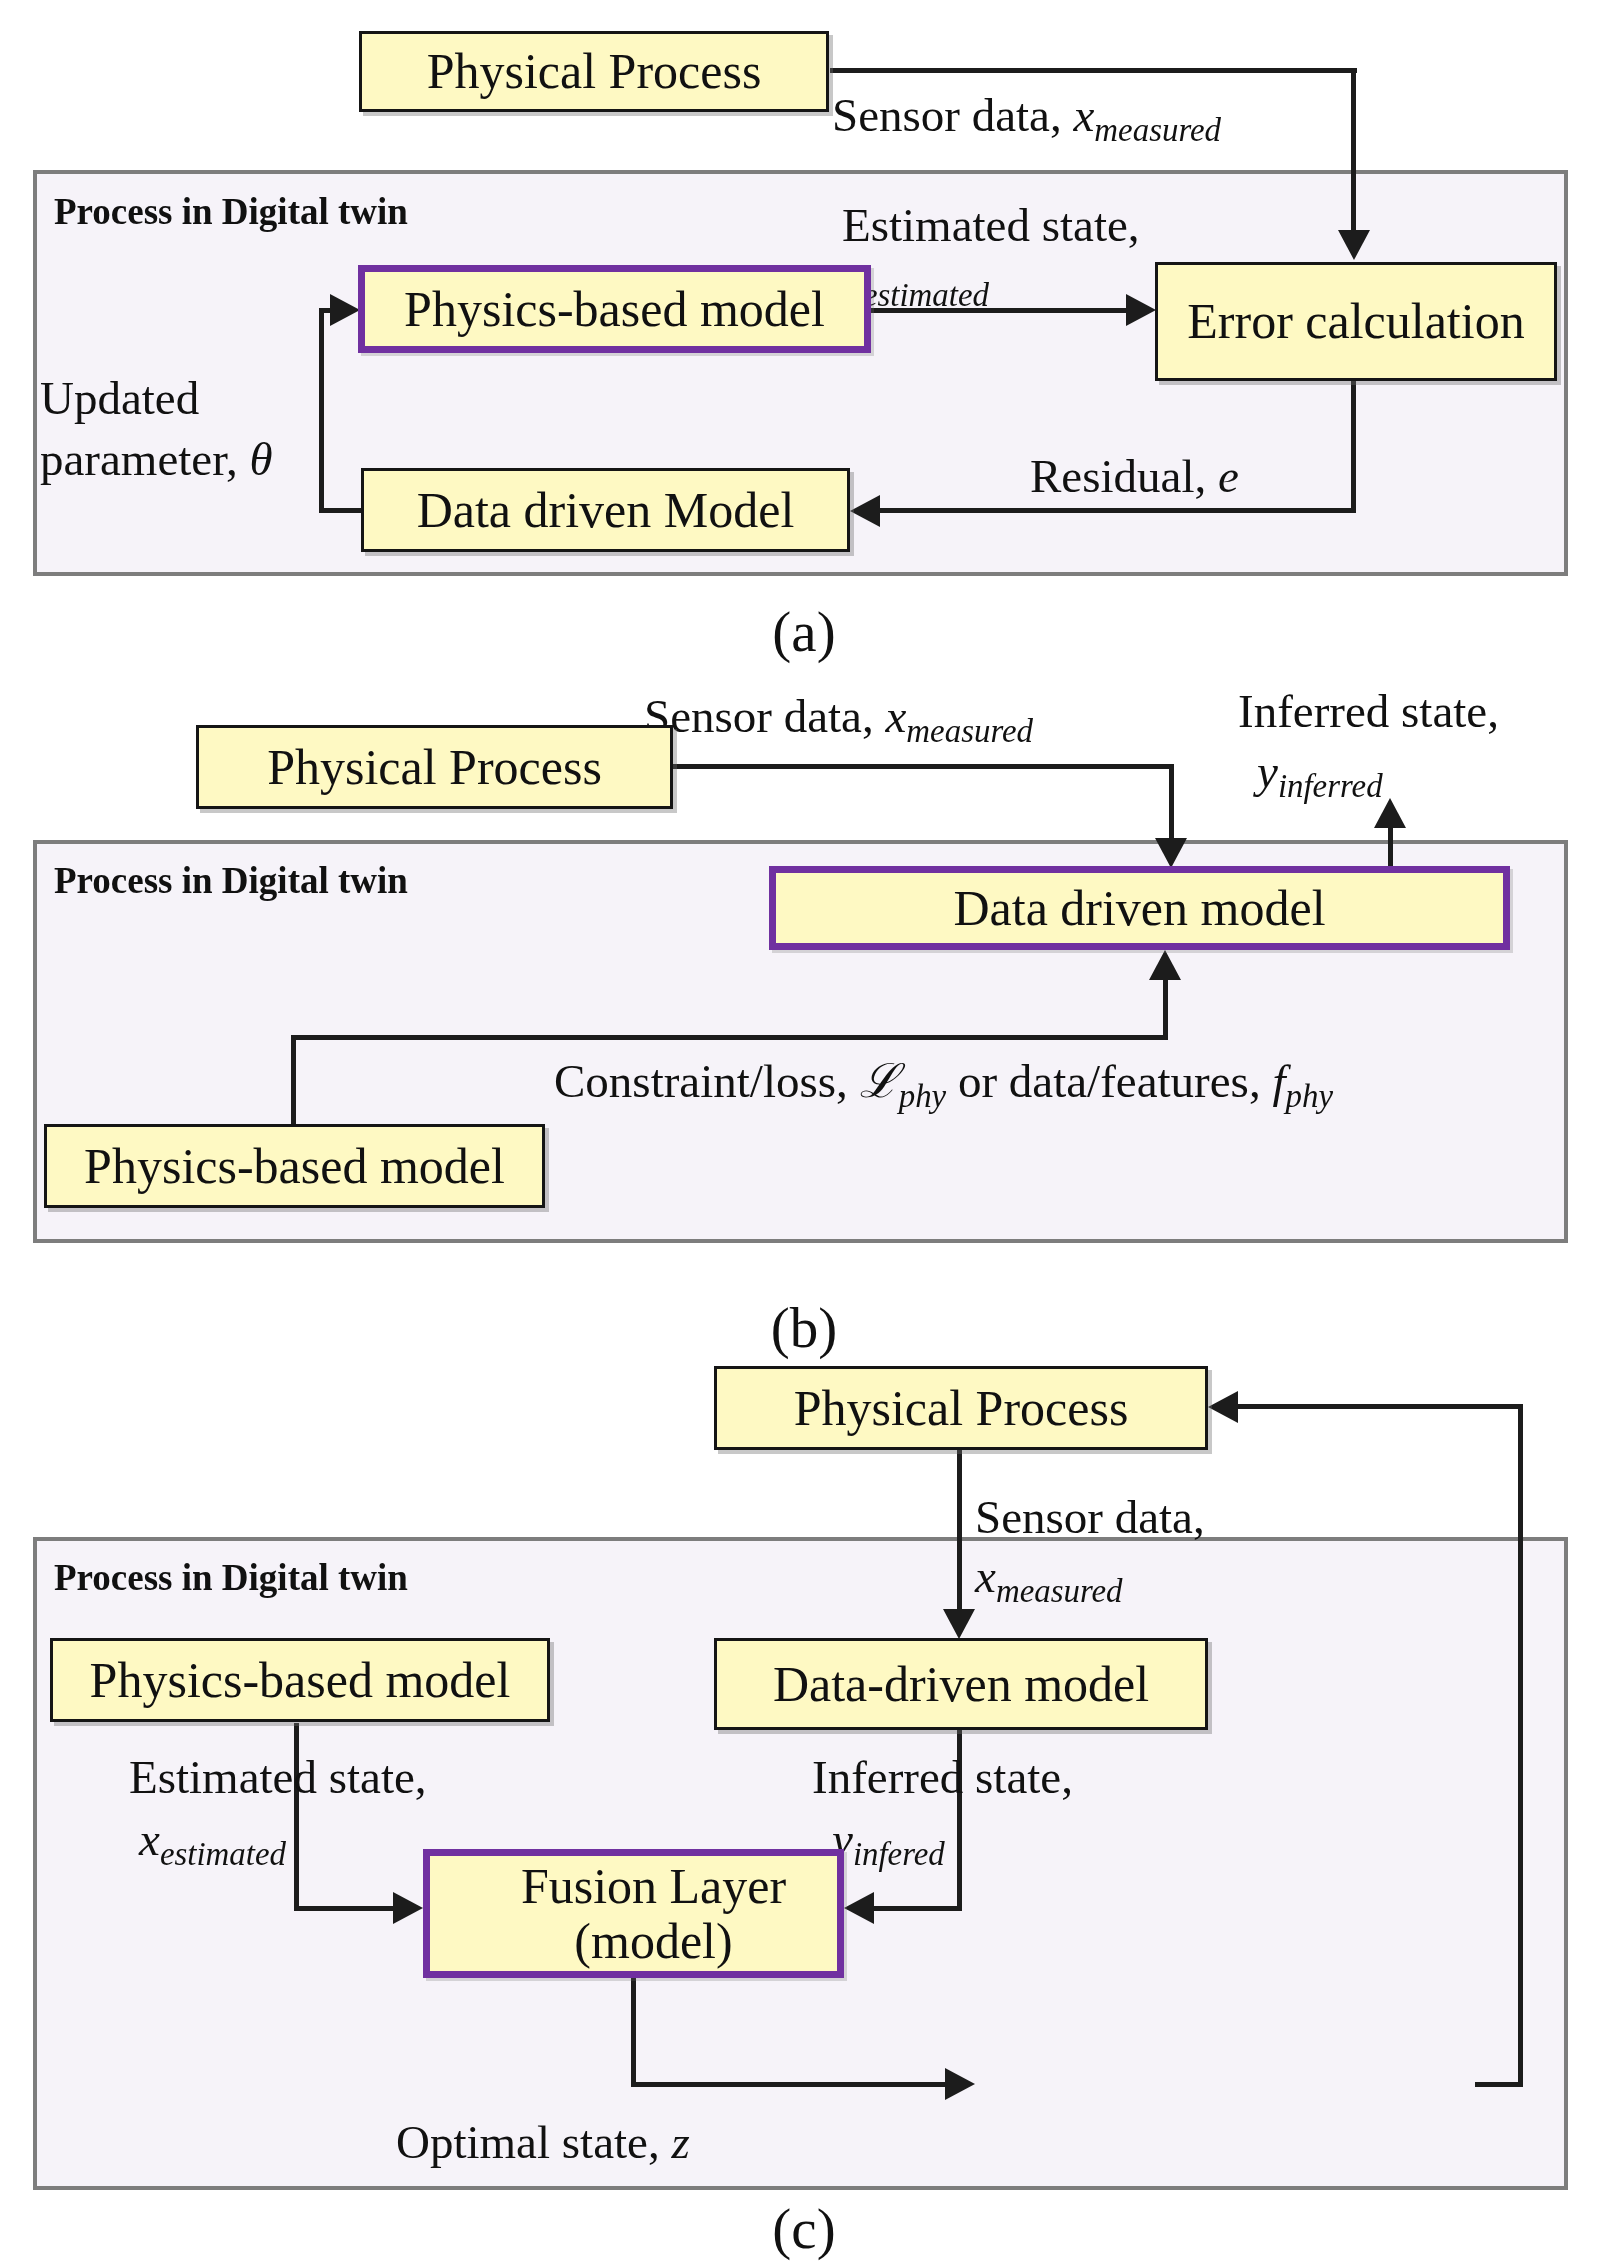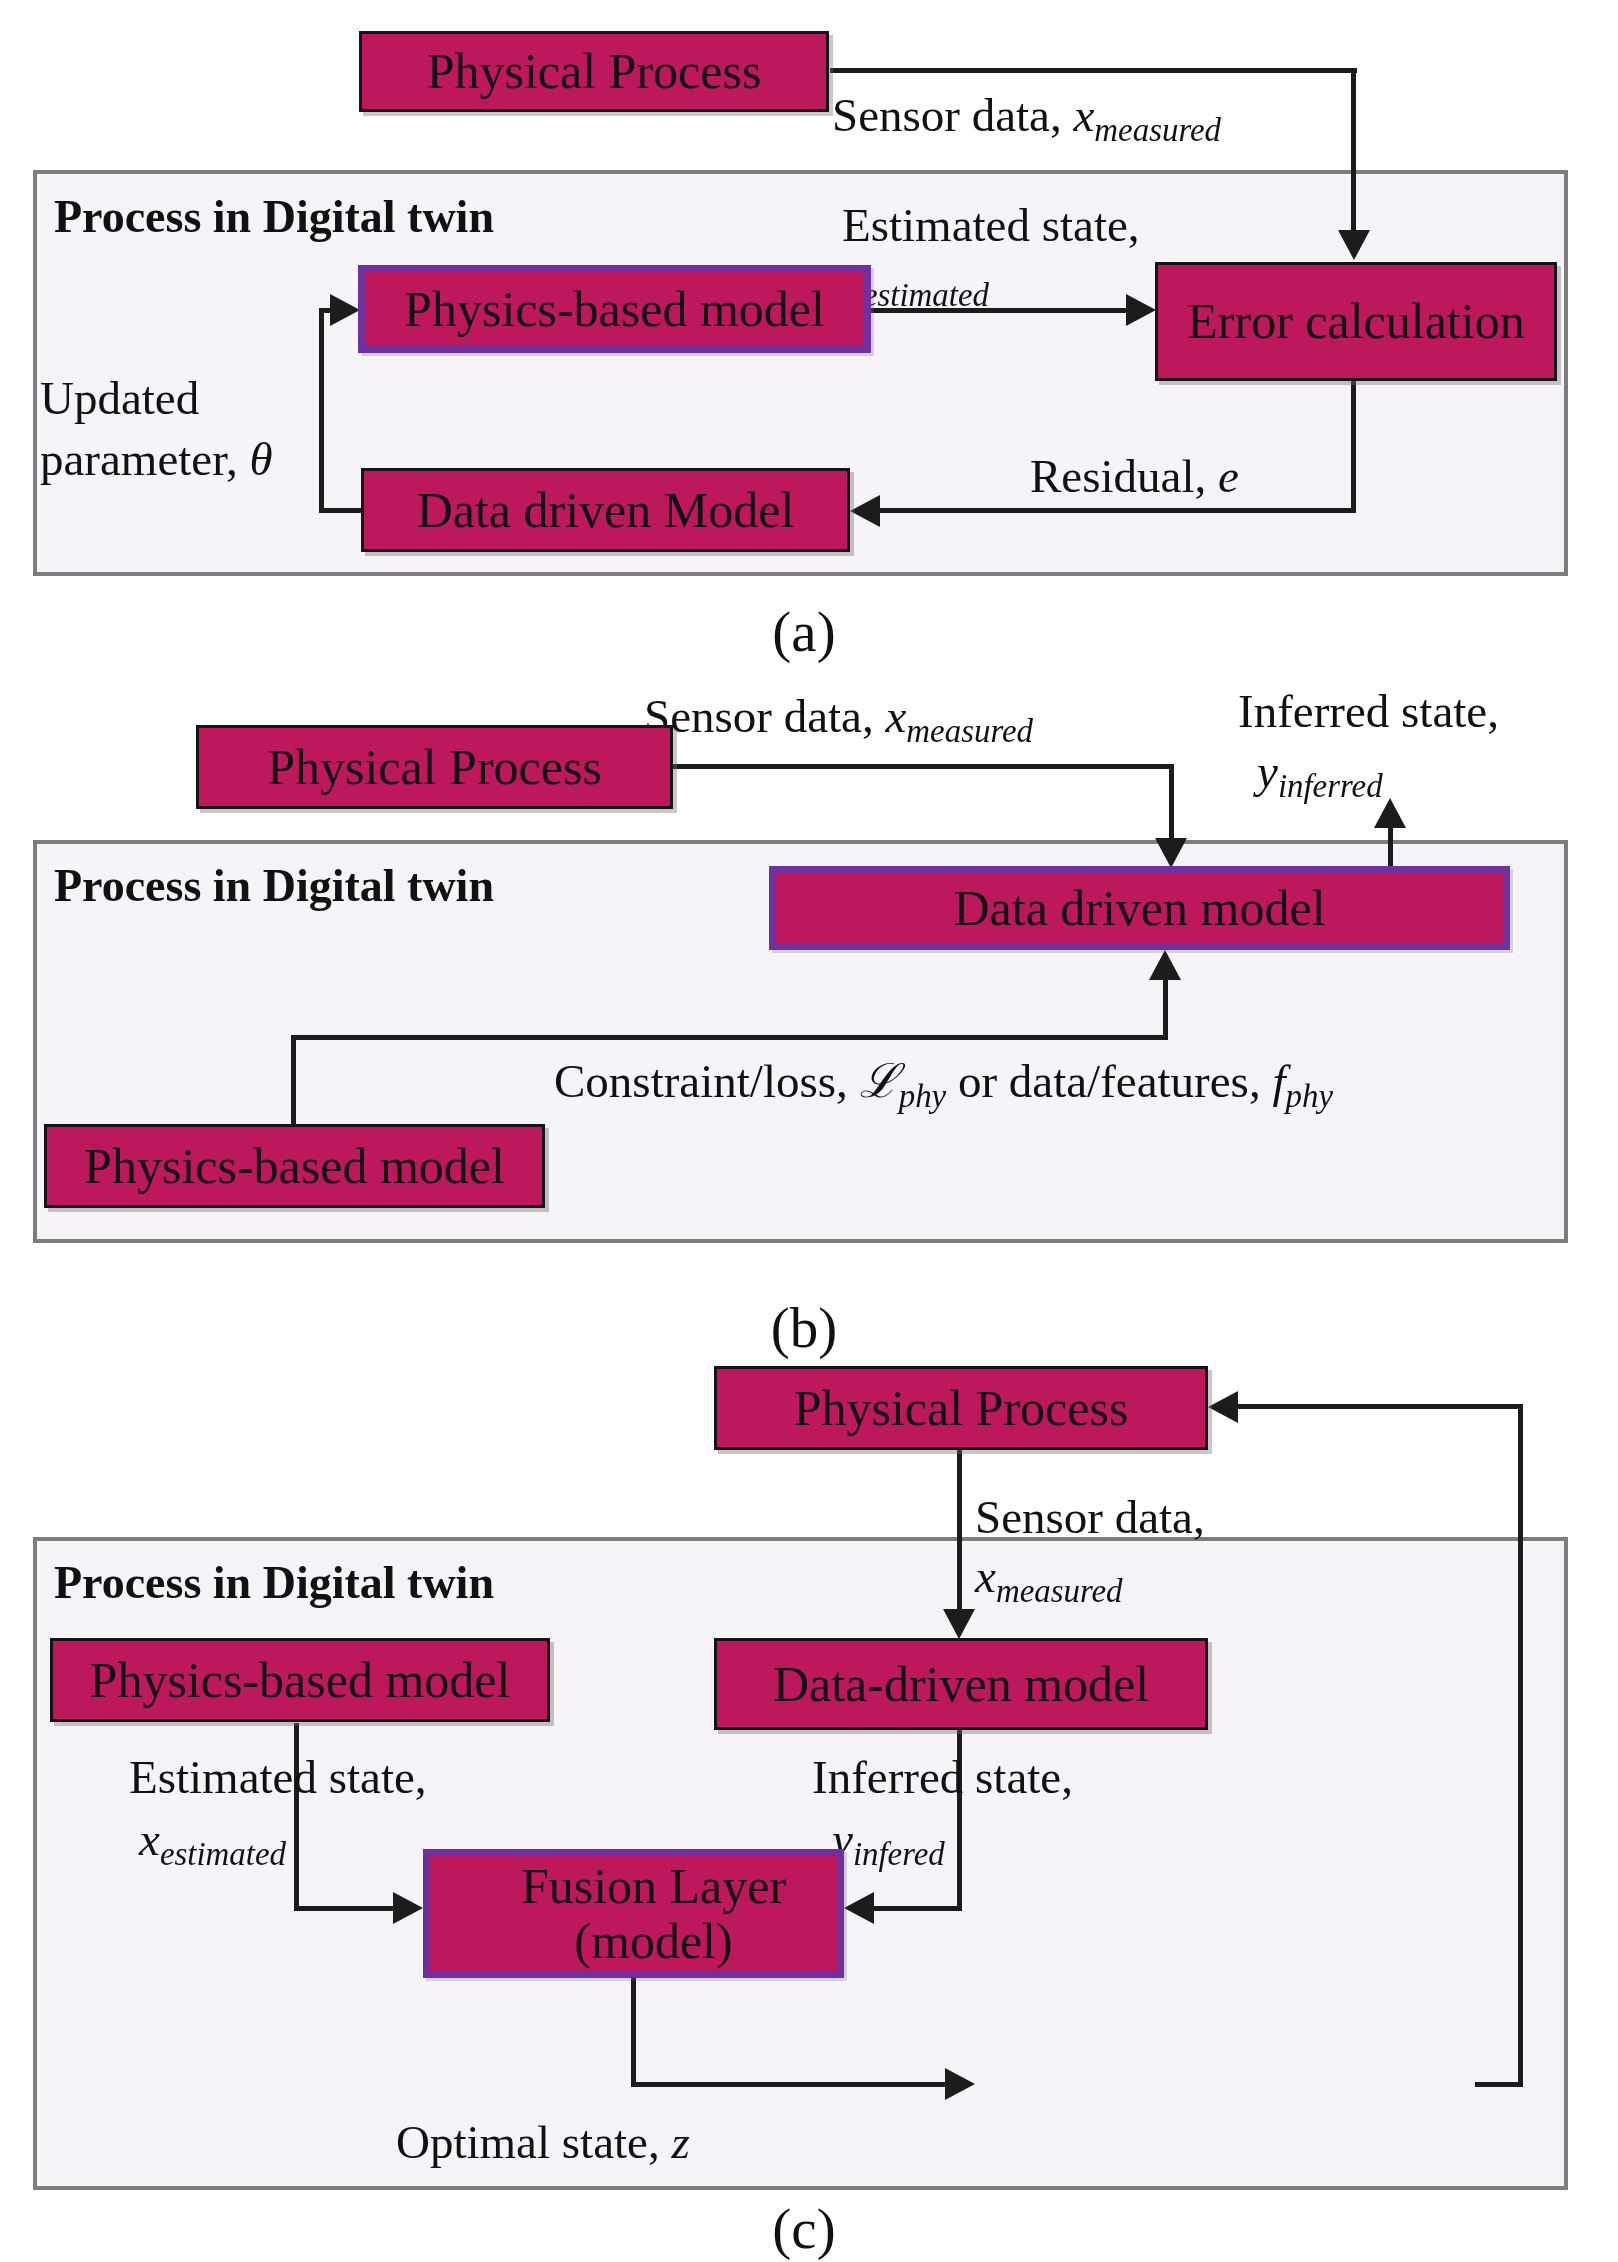"Physical Process" .box { background: #be185d -> #fef9c3 }
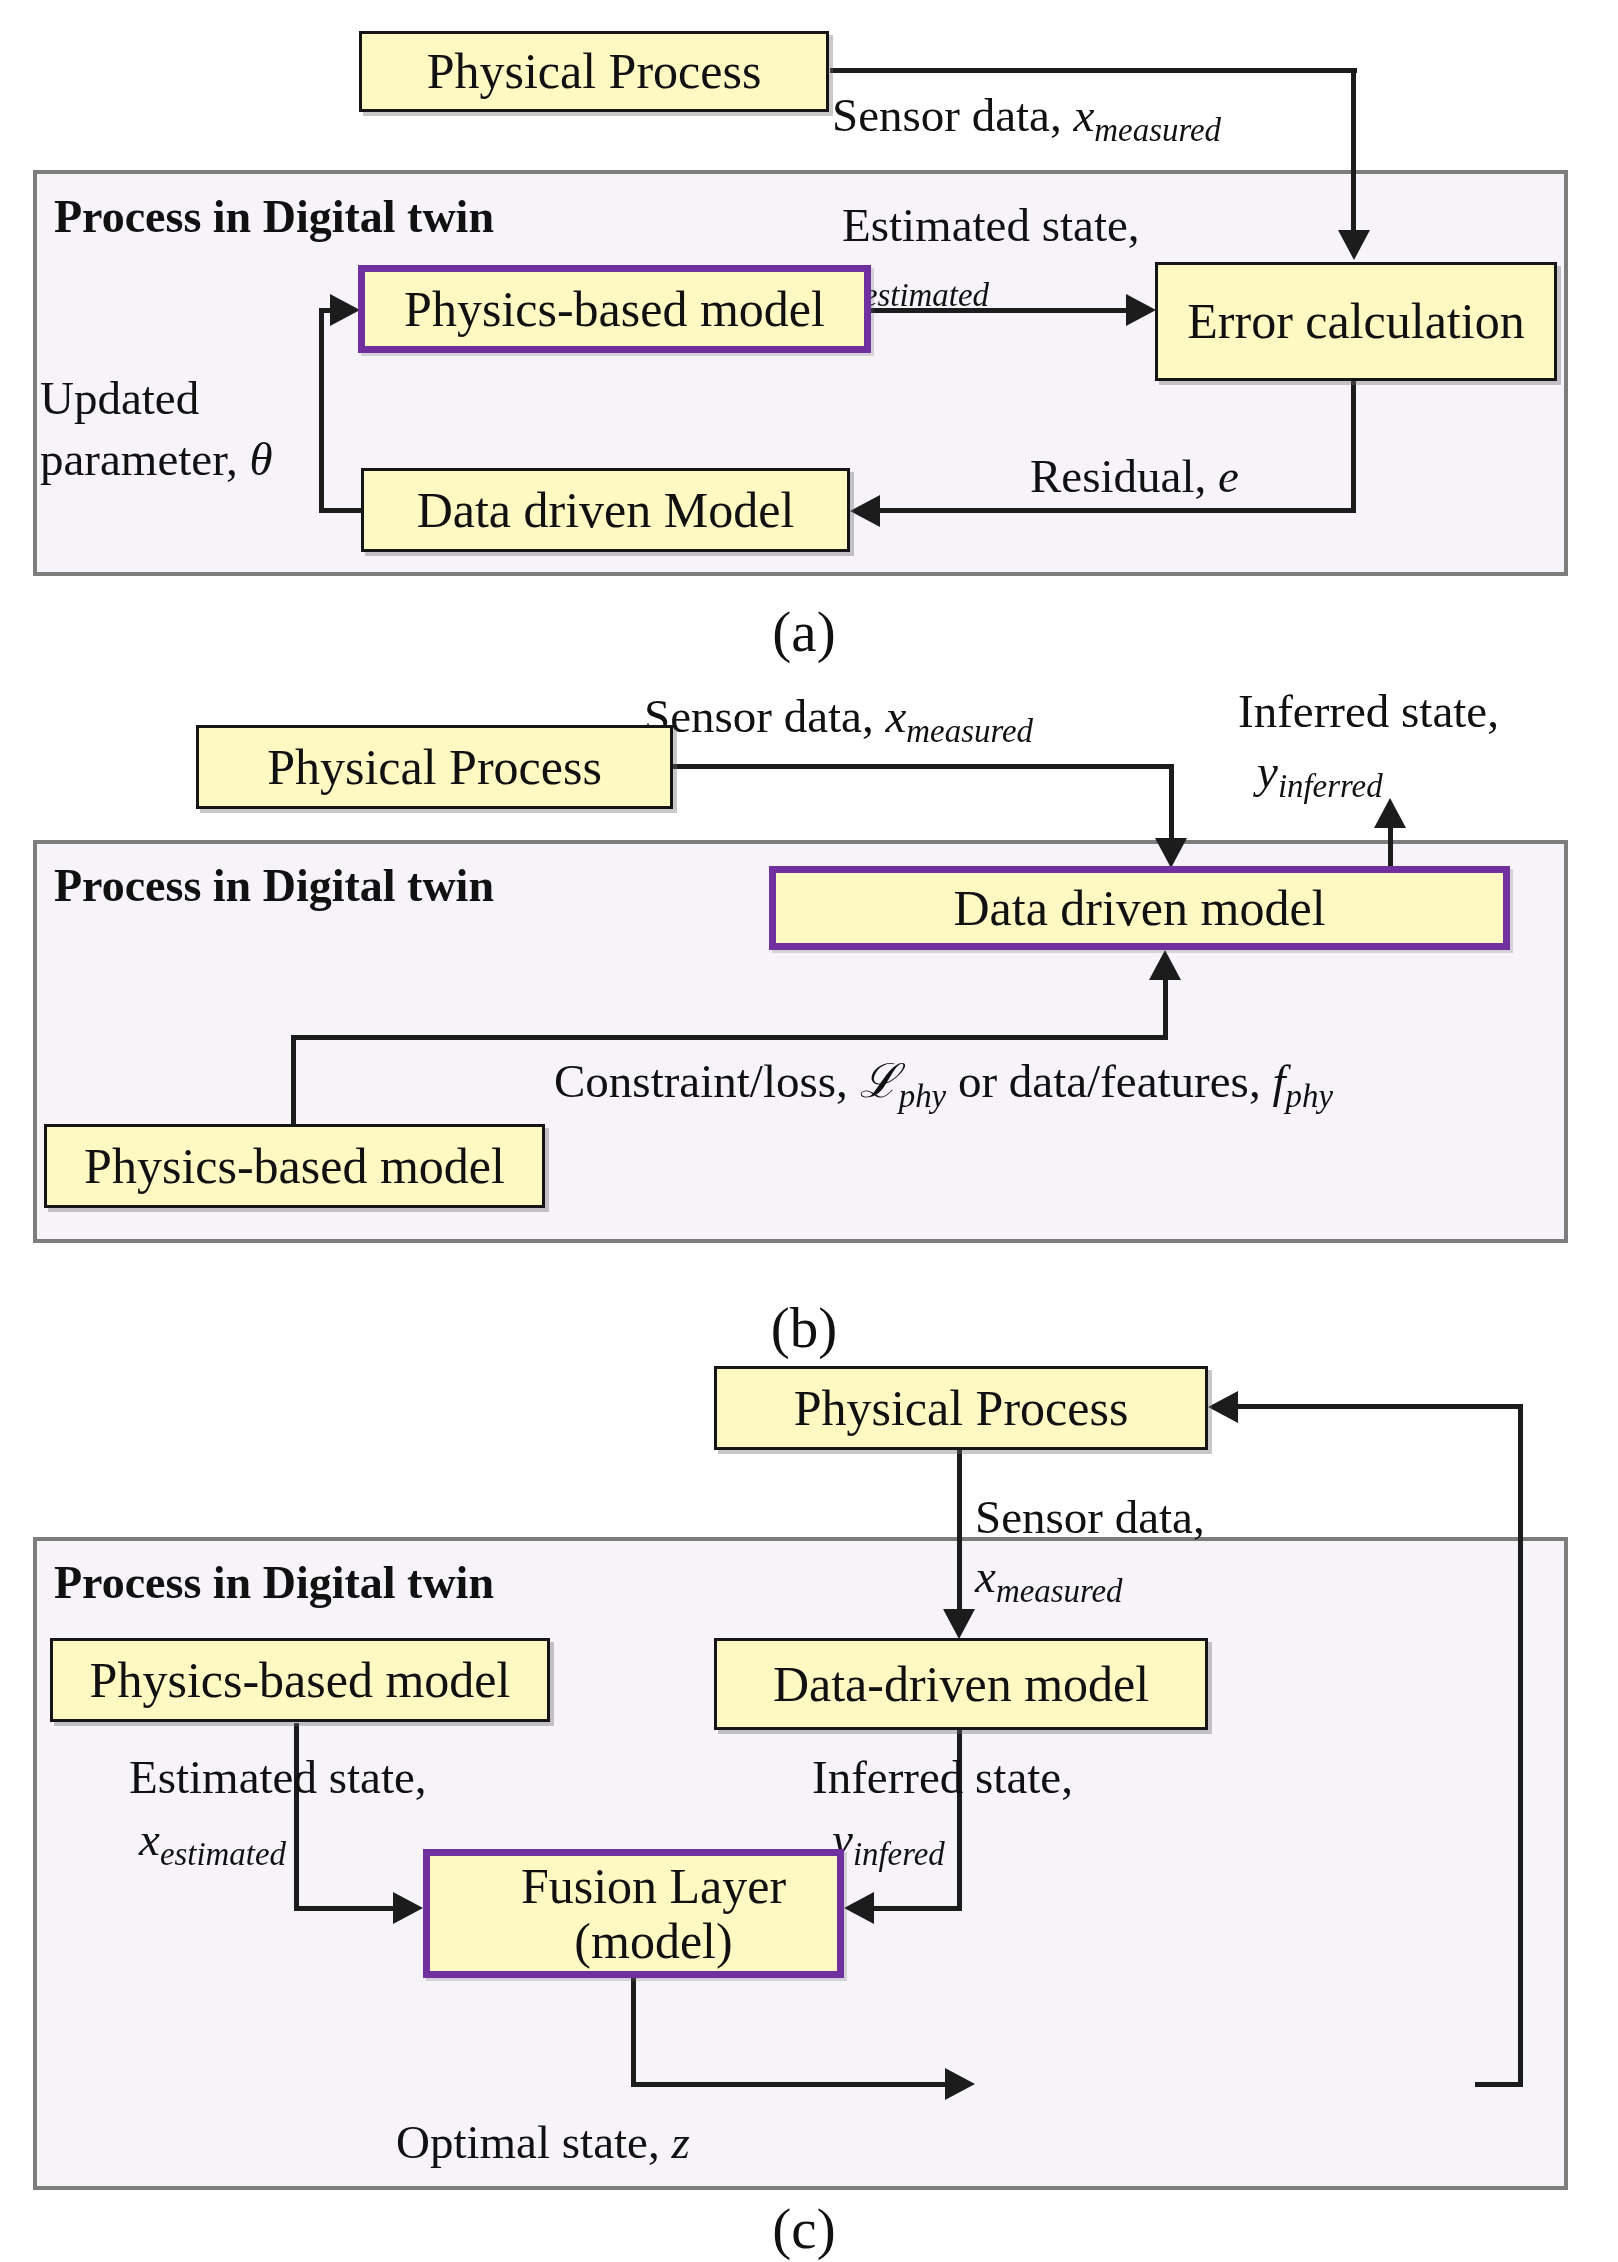"Process in Digital twin" .ttl { font-size: 46px -> 37px }
